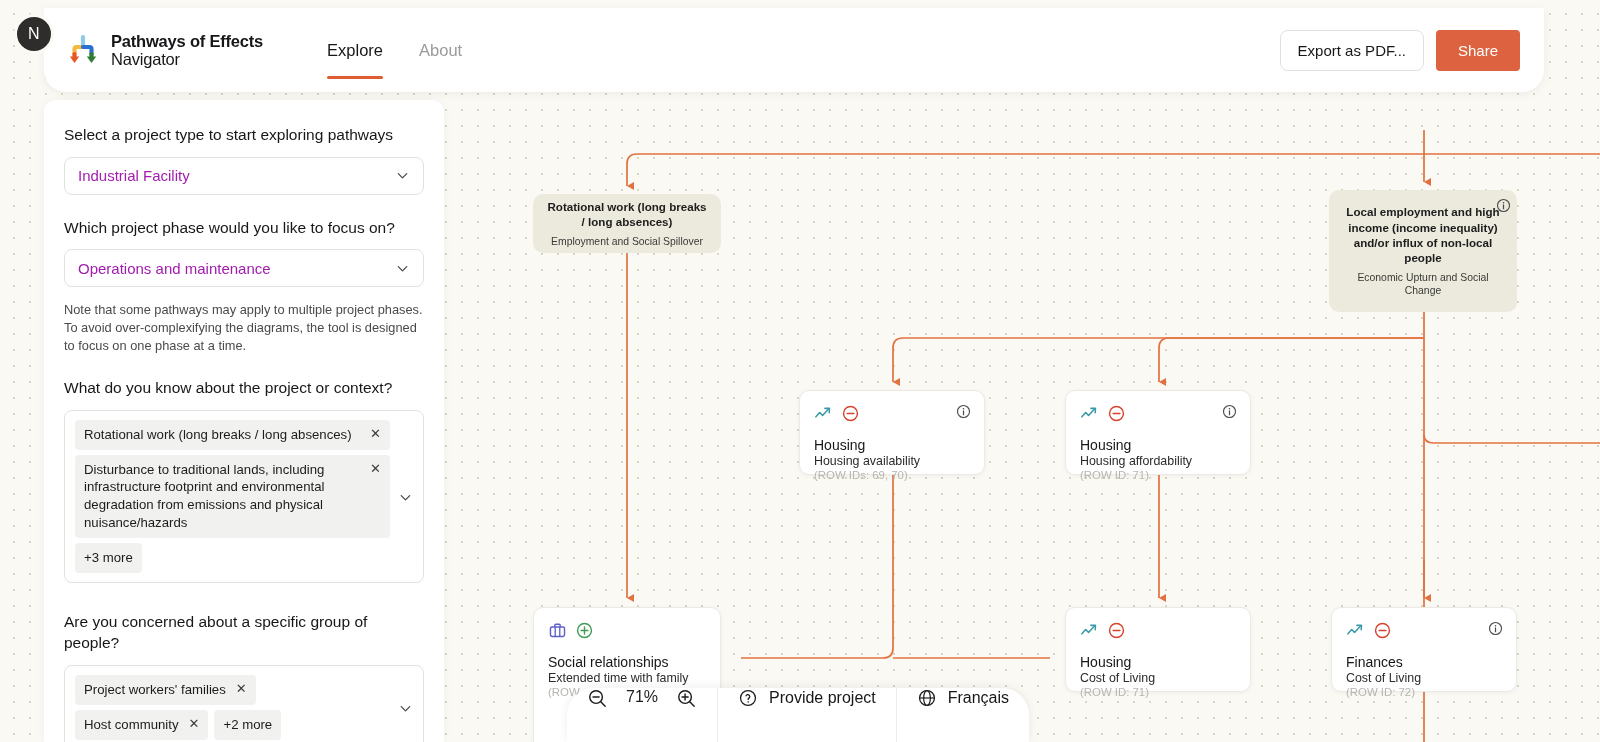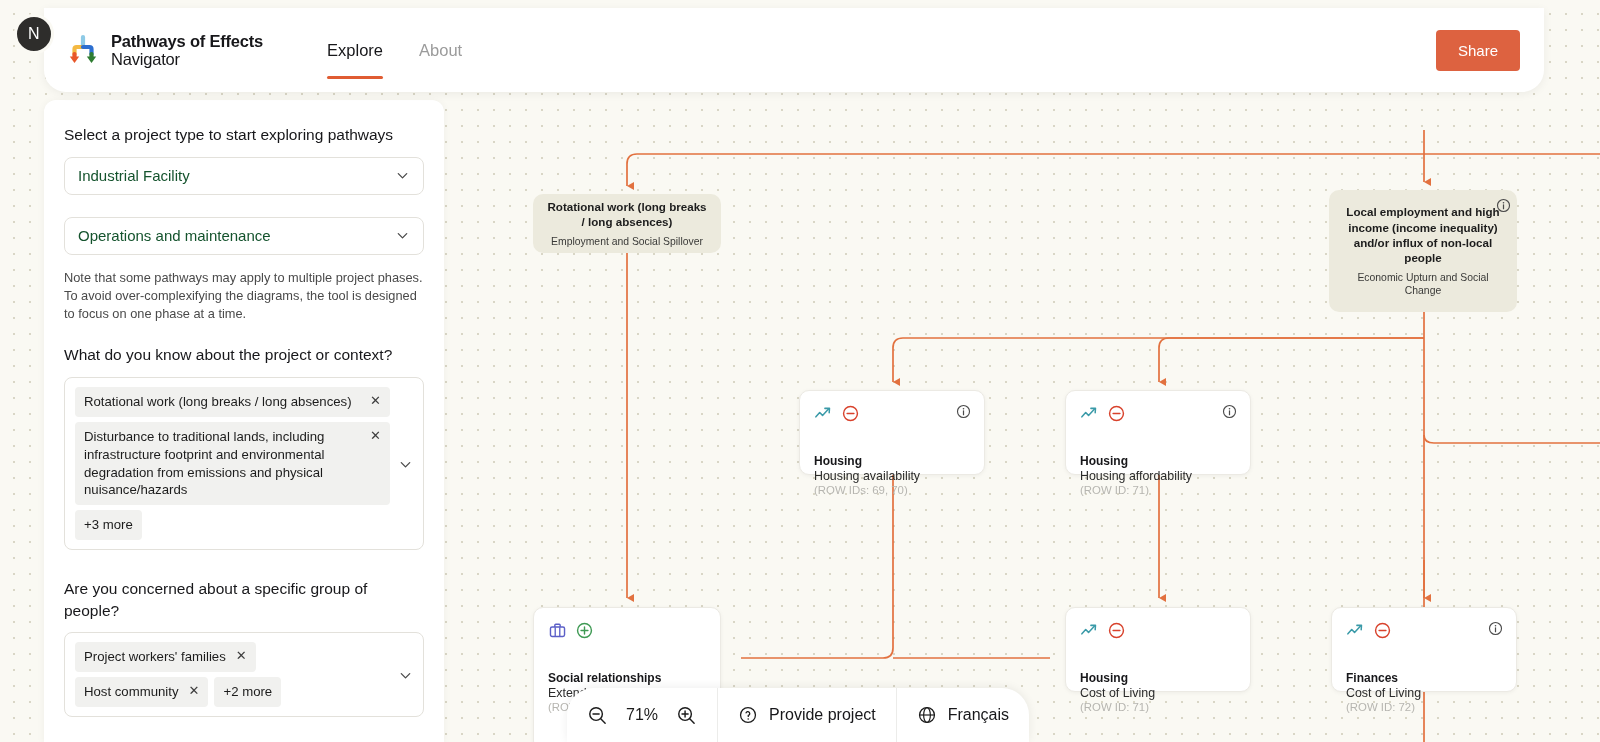"Export as PDF..." button { html: none -> <button>Export as PDF...</button> }
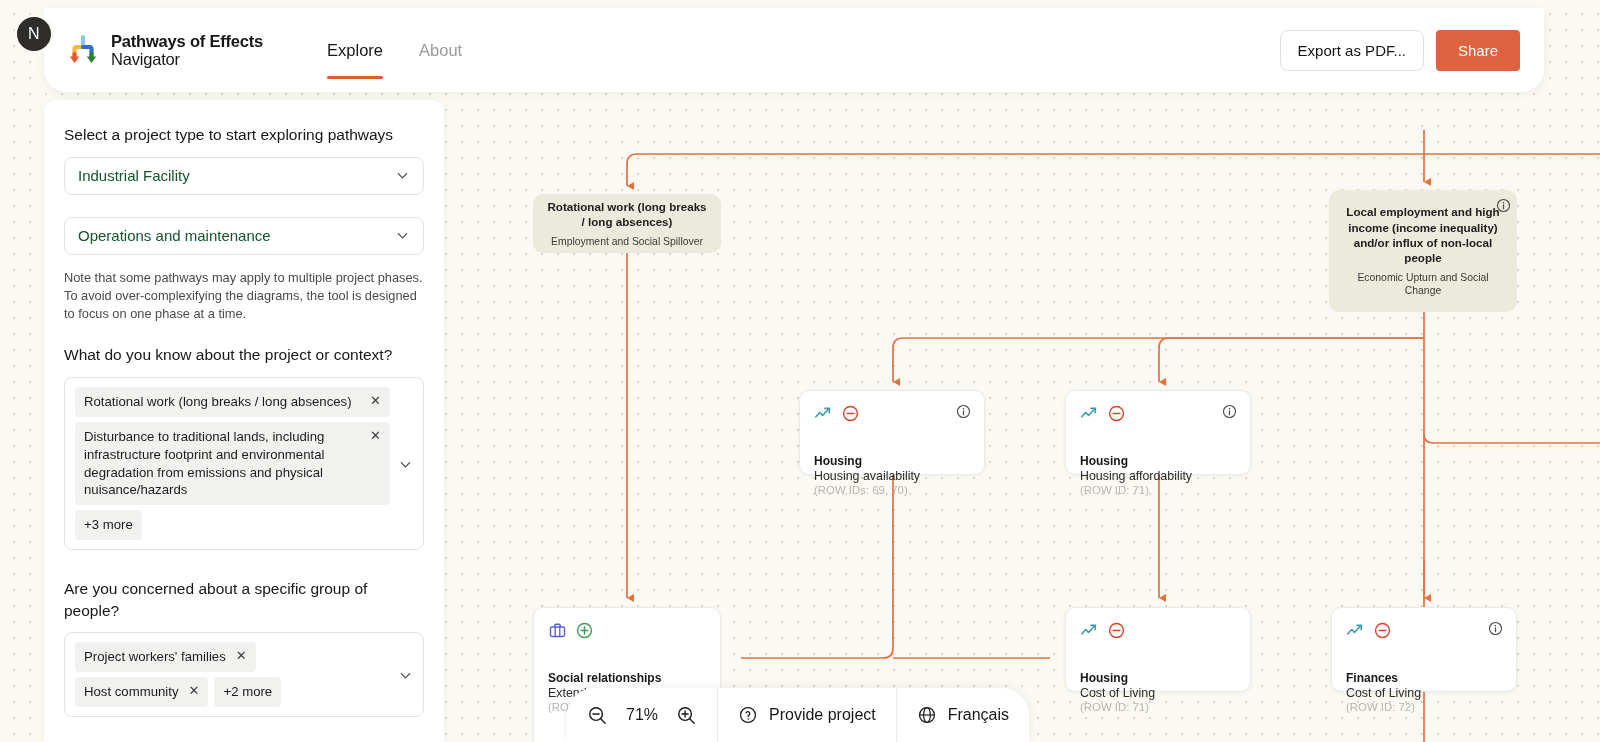"Industrial Facility" .select-box { color: #14532d -> #a21caf }
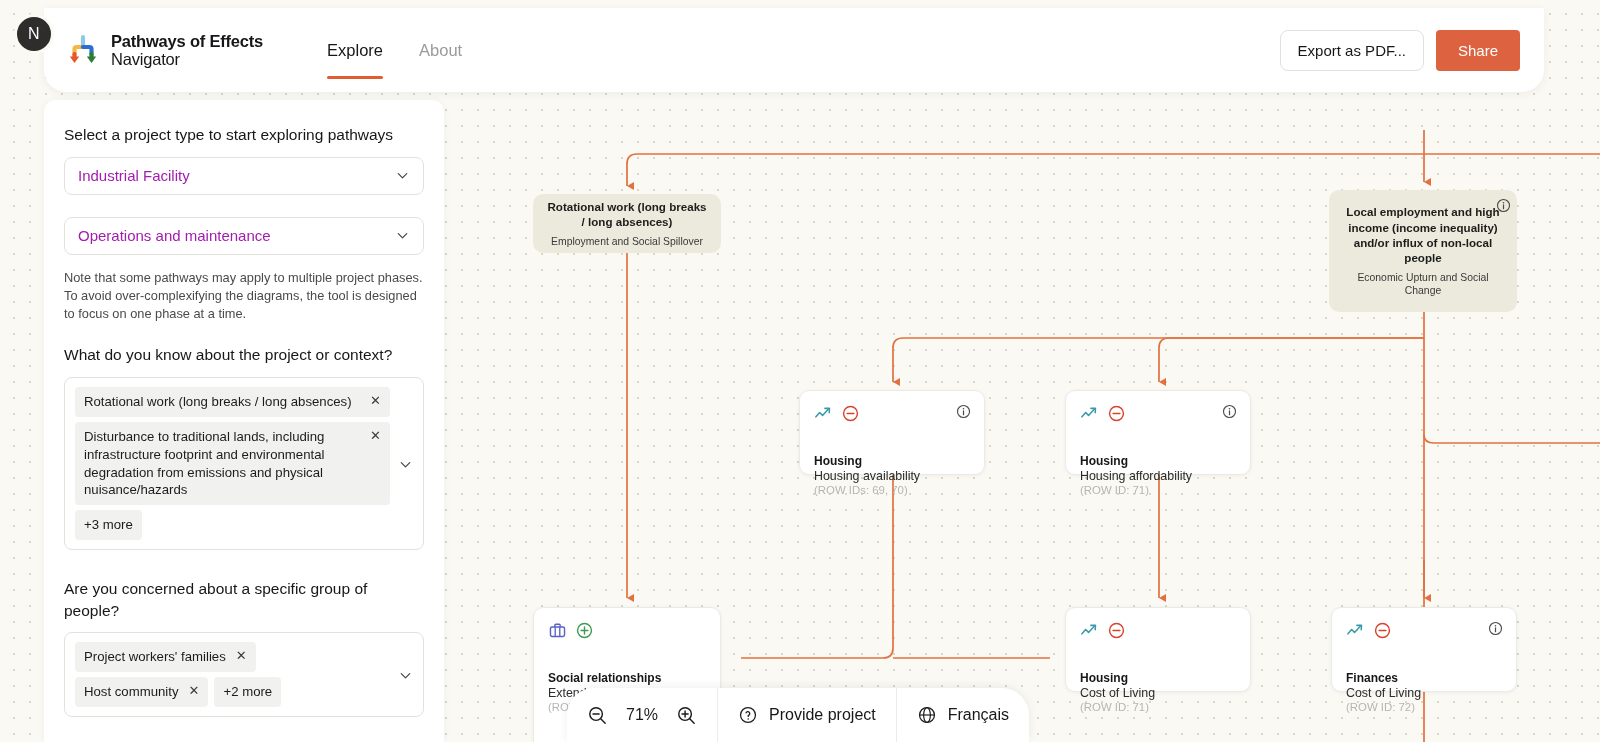"Which project phase would you" div.field-label { html: none -> <div>Which project phase would you like to focus on?</div> }
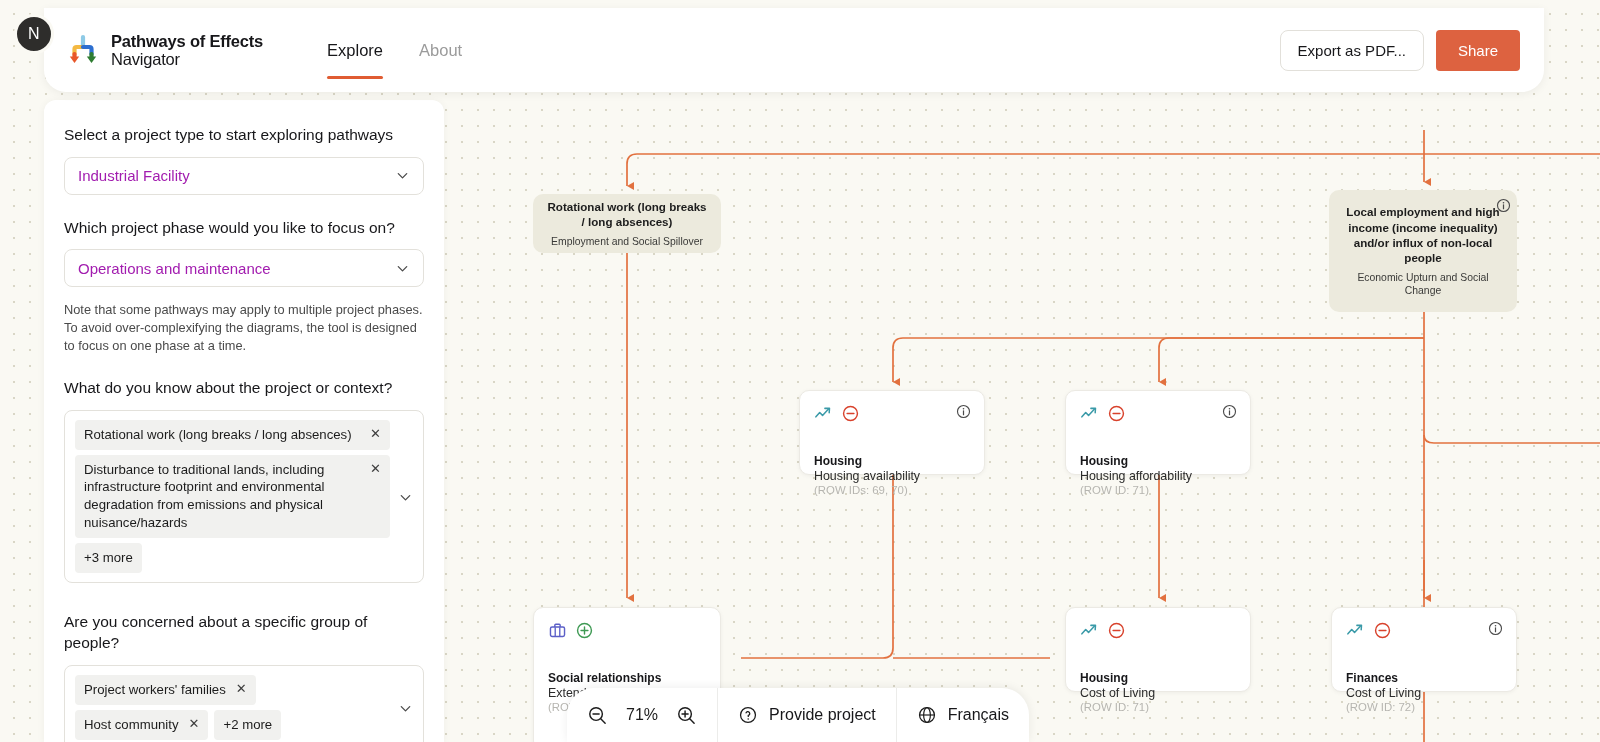"Housing" .node.effect .cat { font-size: 12px -> 14px; font-weight: bold -> normal; margin-top: 31px -> 14px }
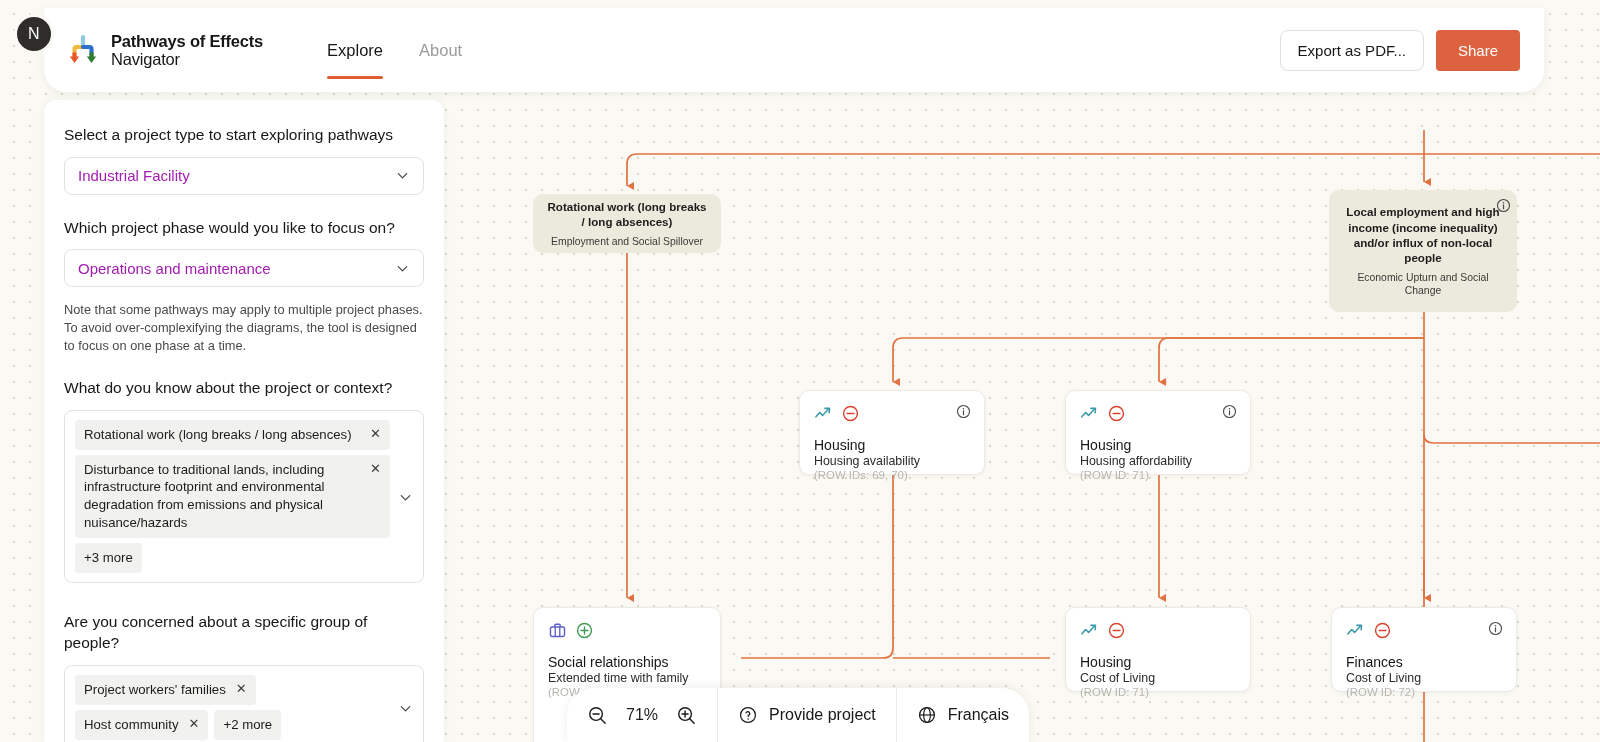"71%" .bb-group { align-items: center -> flex-start }
